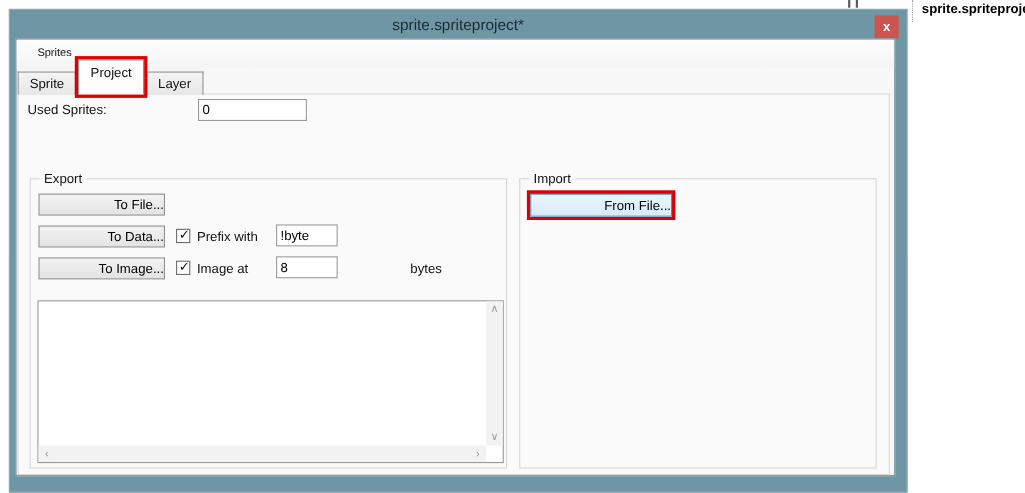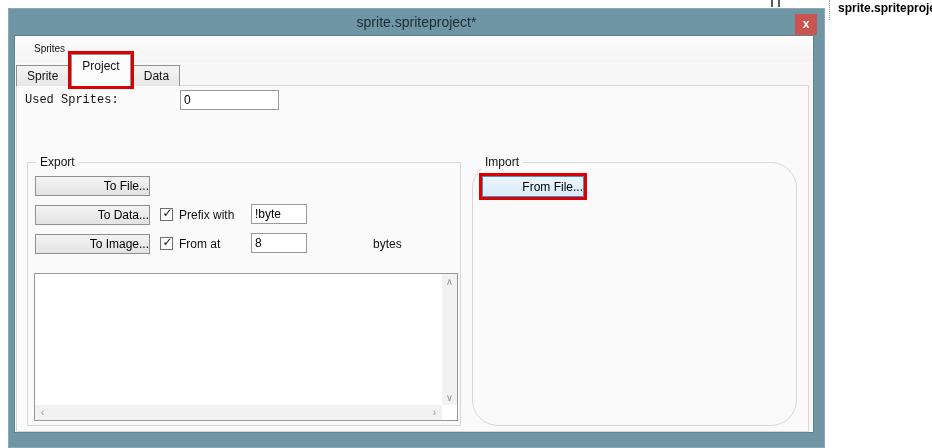"Data" div.tab { text: Data -> Layer }
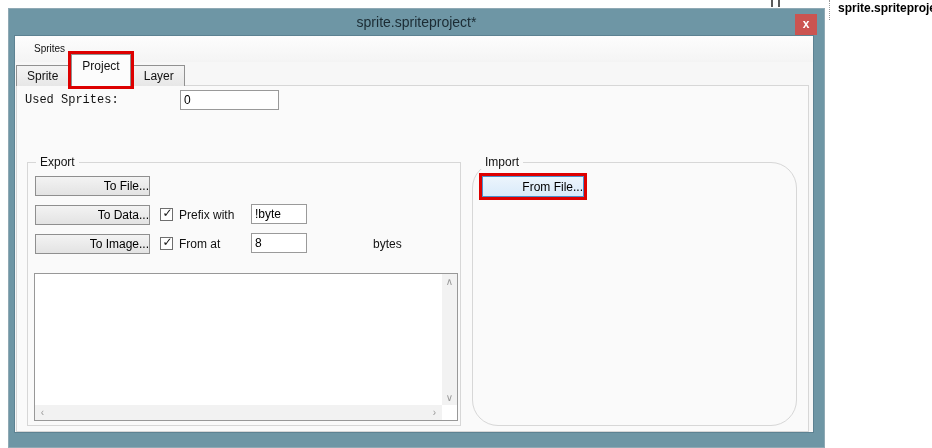"Used Sprites:" span.field-label { font-family: Liberation Mono, monospace -> none }
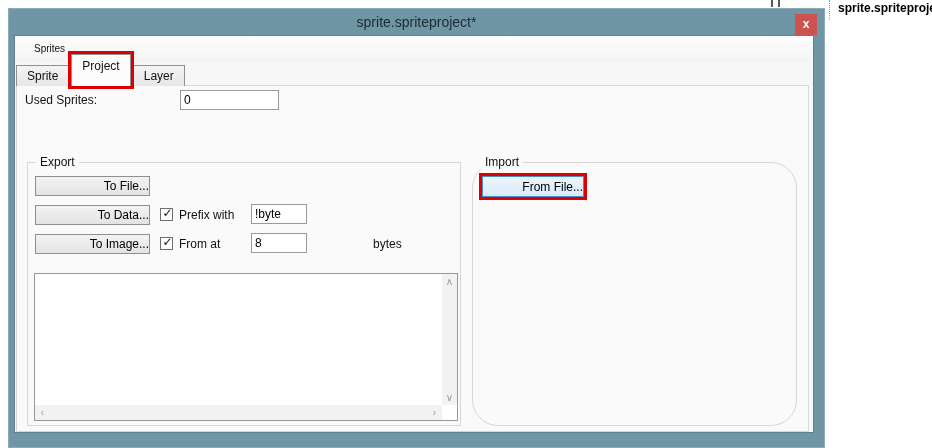"Import" div.groupbox { border-radius: 26px -> none }
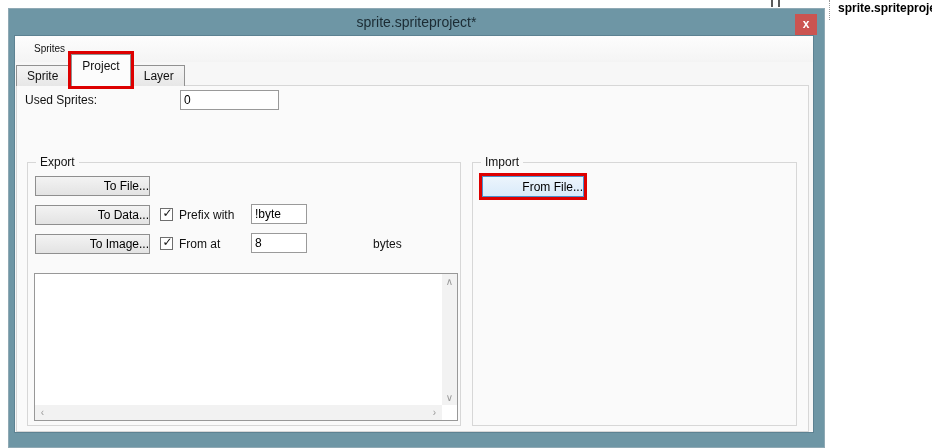"From File..." button.btn { width: 102px -> 129px }
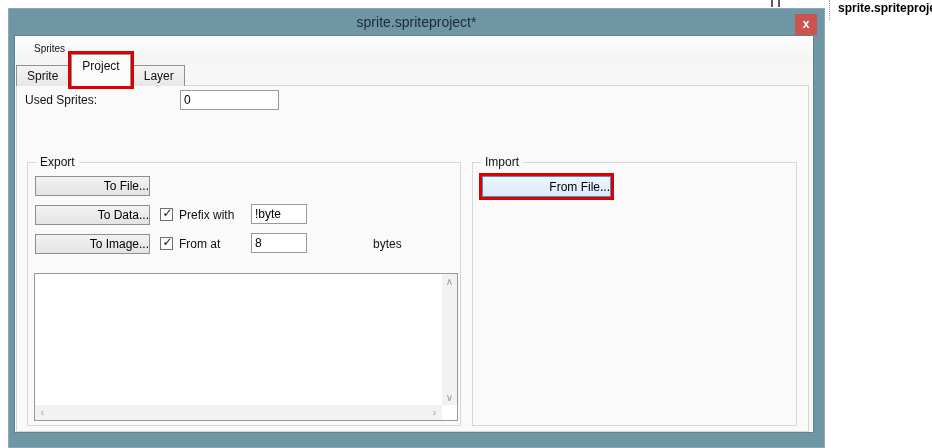"From at" span.field-label { text: From -> Image }
